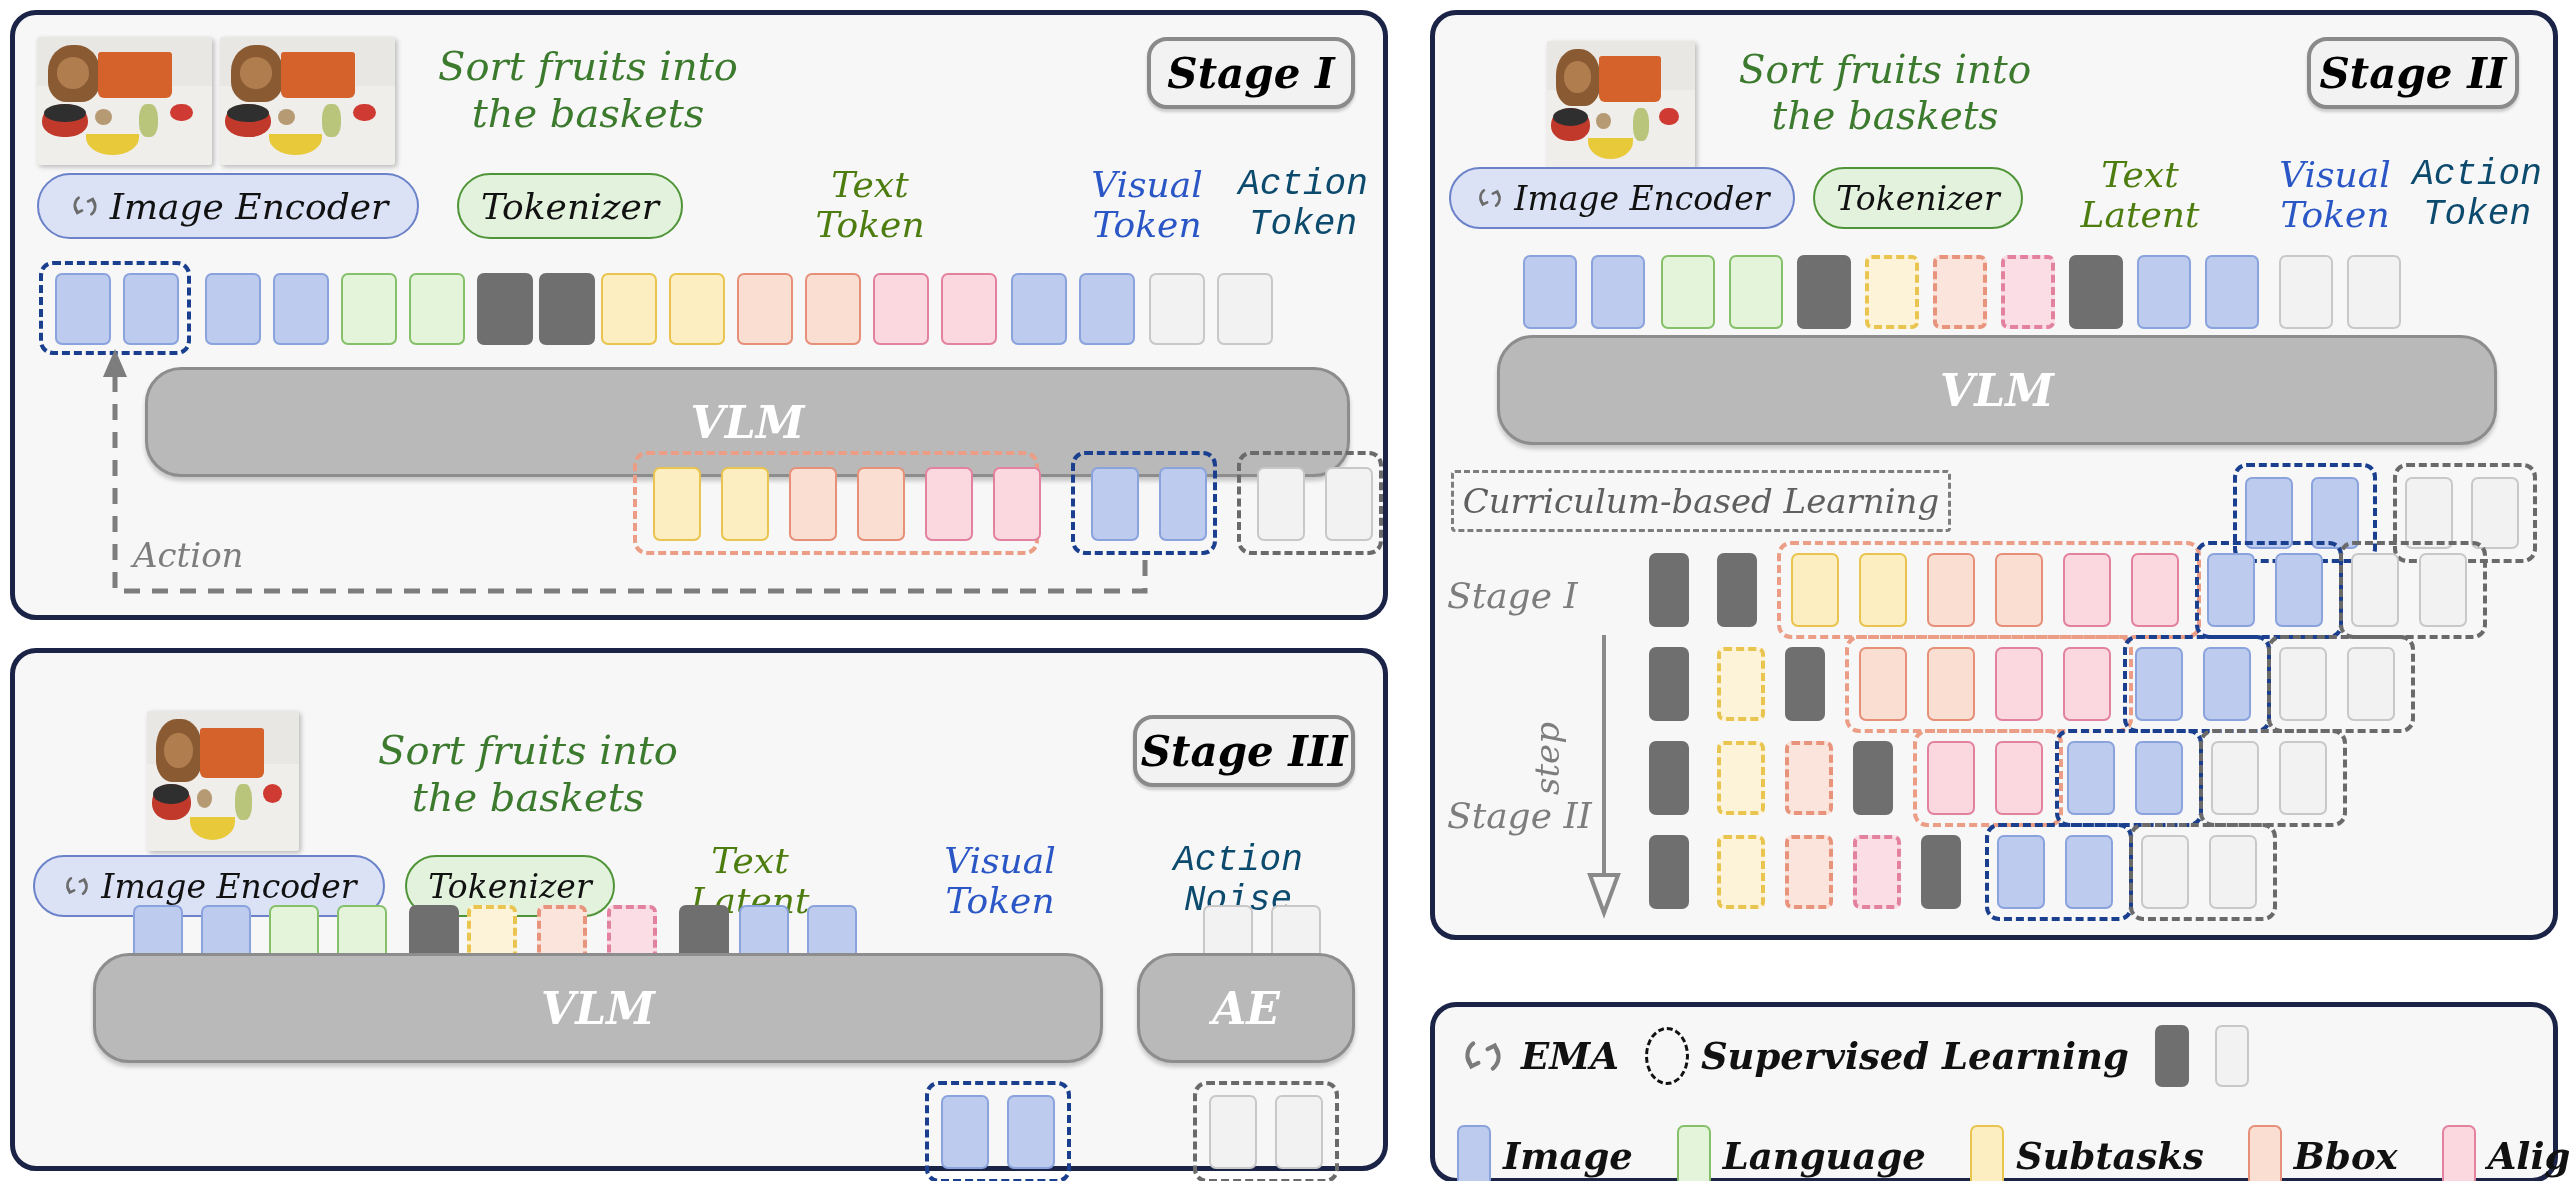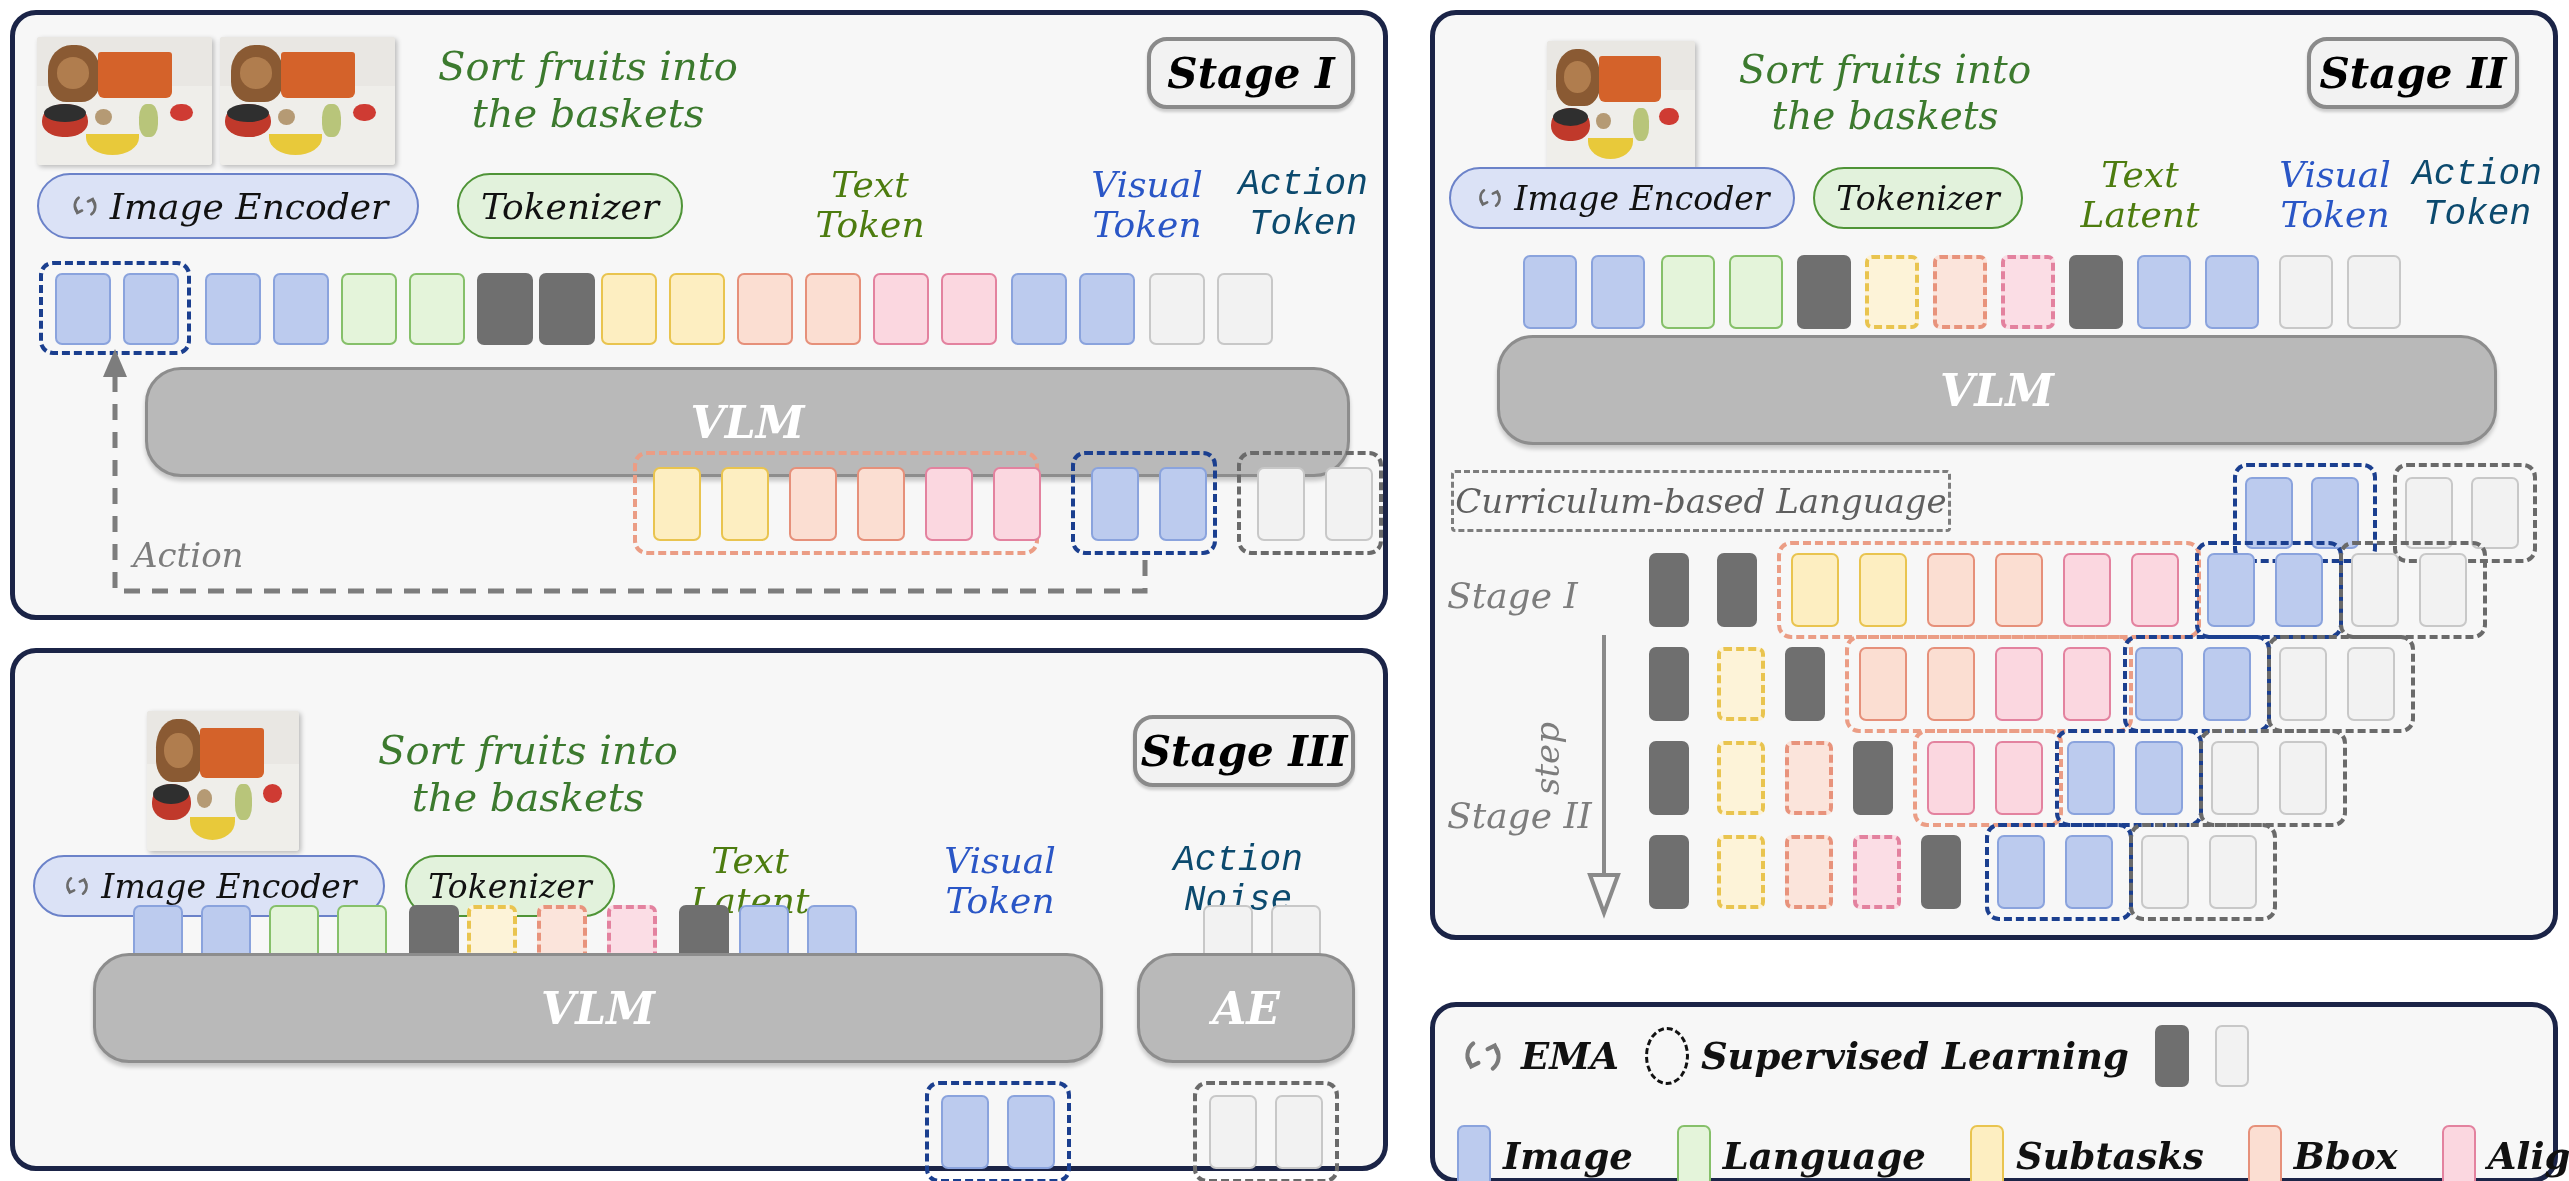"Curriculum-based Language" span { text: Language -> Learning }
